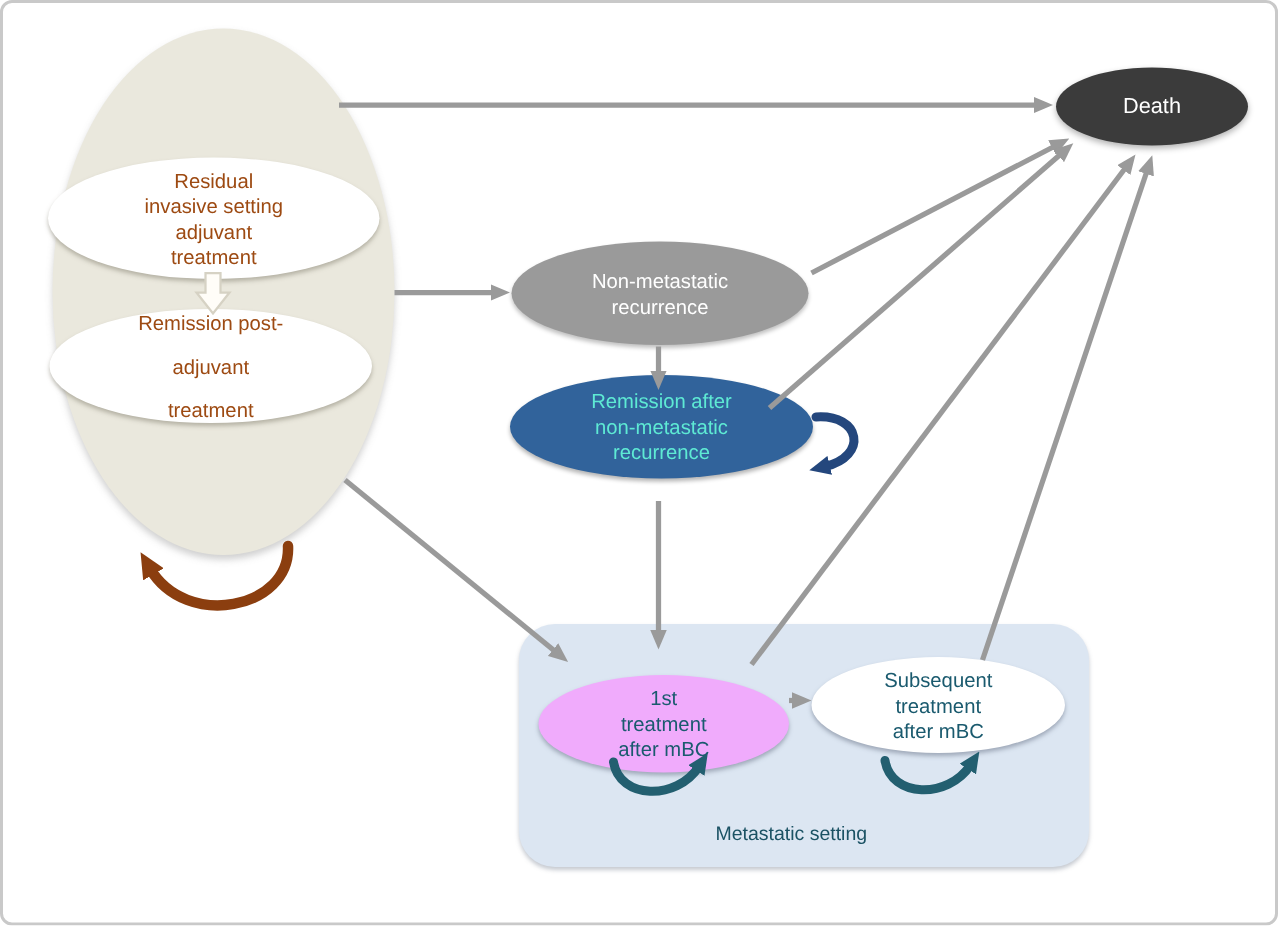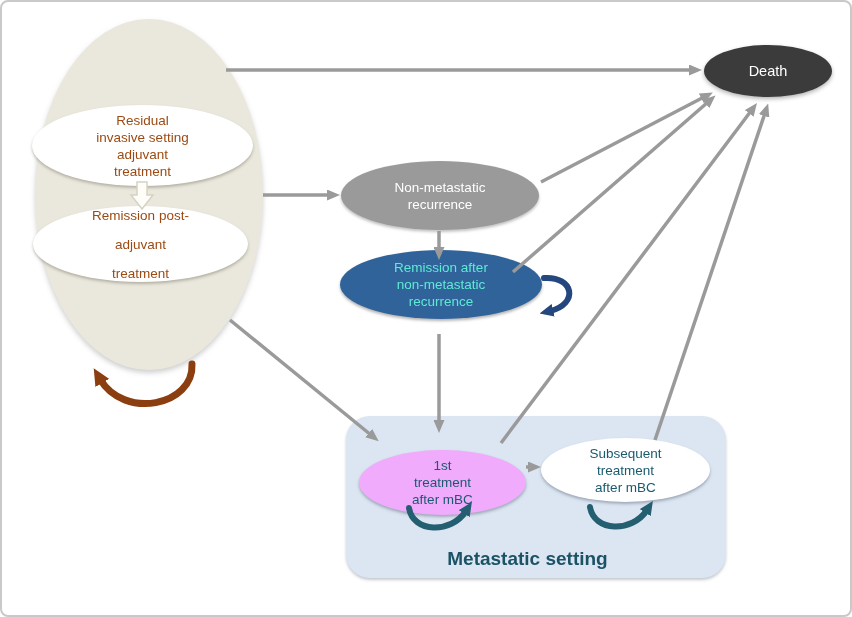"Metastatic setting" .met-label { font-size: 19px -> 13px; font-weight: bold -> normal }
